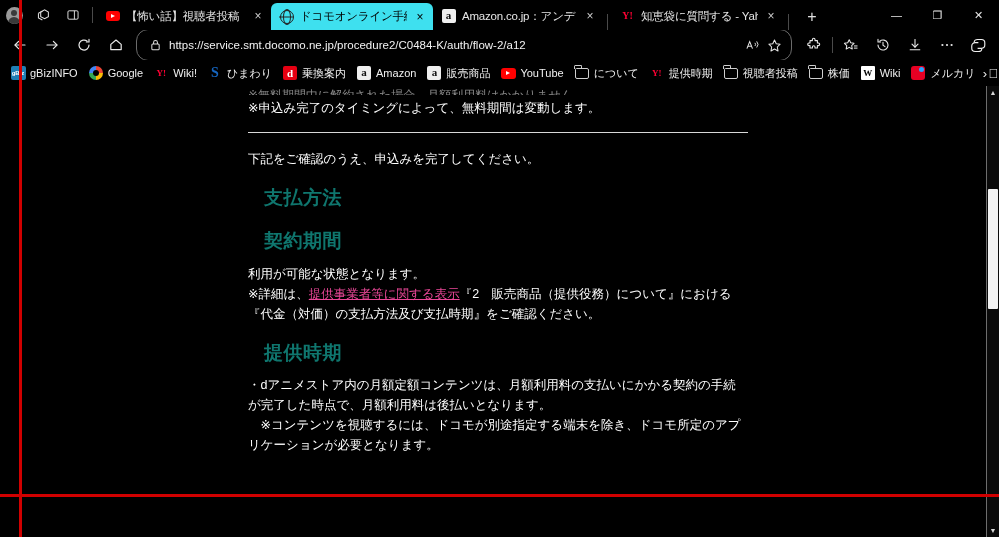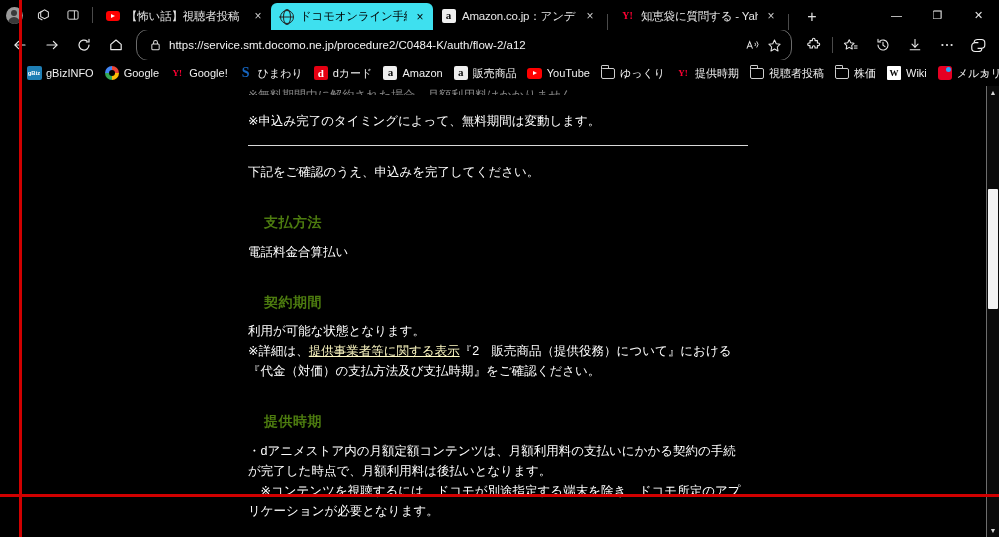"gBizINFO" .bookmarks { padding: 0 21px -> 0 5px }
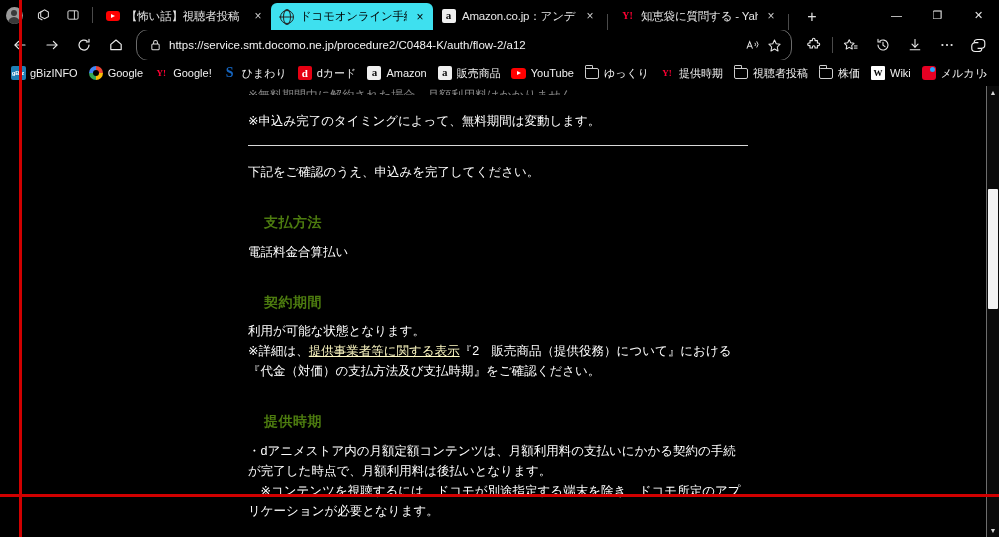"Google!" span { text: Google -> Wiki }
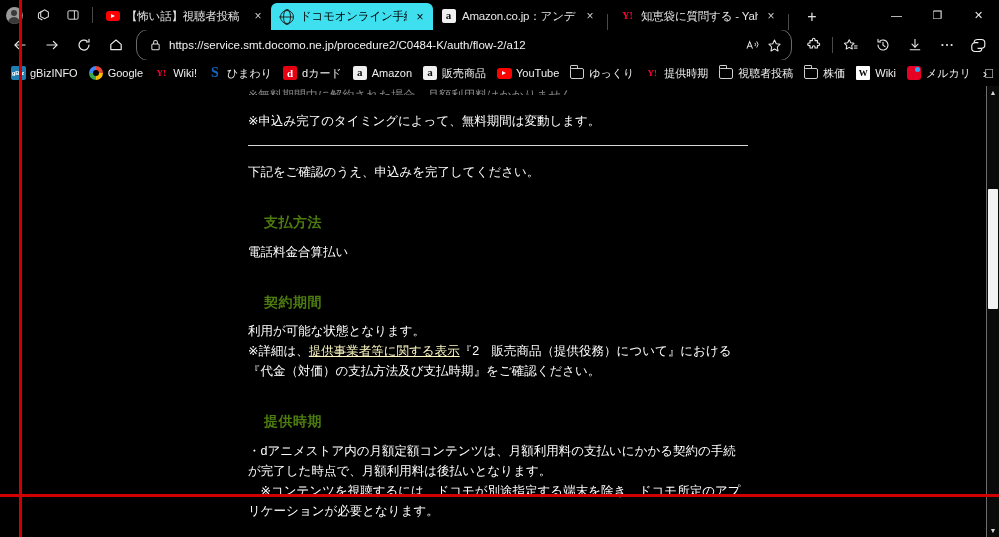"dカード" span { text: dカード -> 乗換案内 }
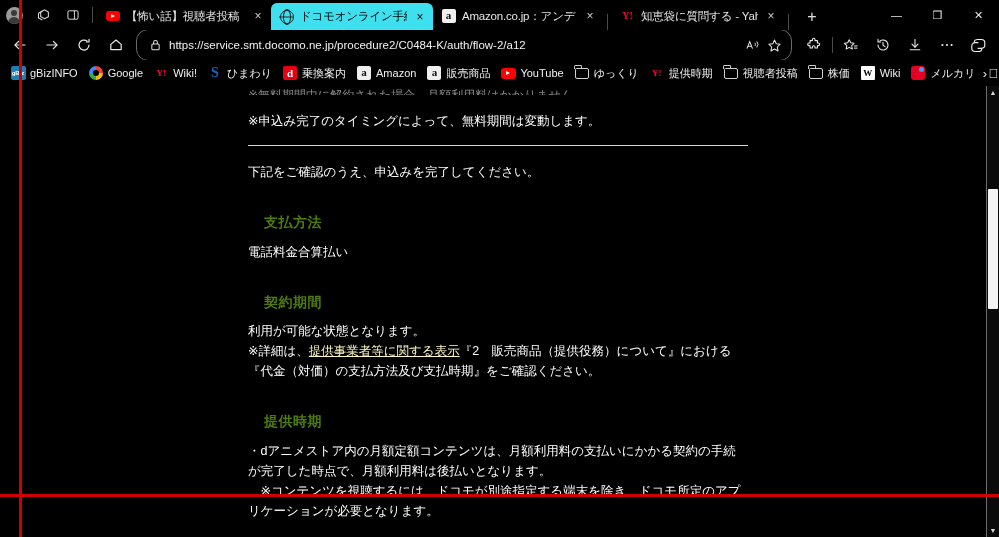"ゆっくり" span { text: ゆっくり -> について }
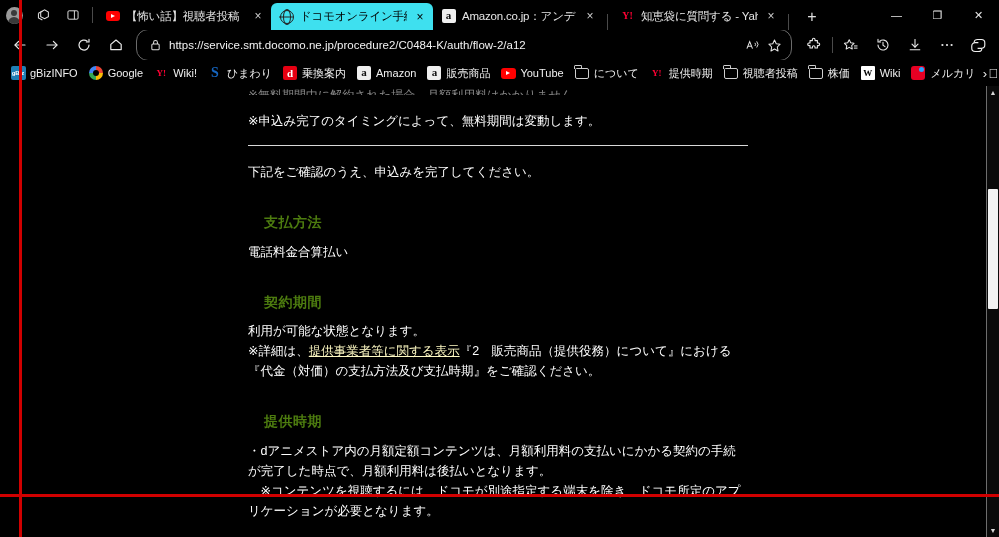"※申込み完了のタイミングによって、無料期間は変動します。" p.p { margin-top: 16px -> 3px }
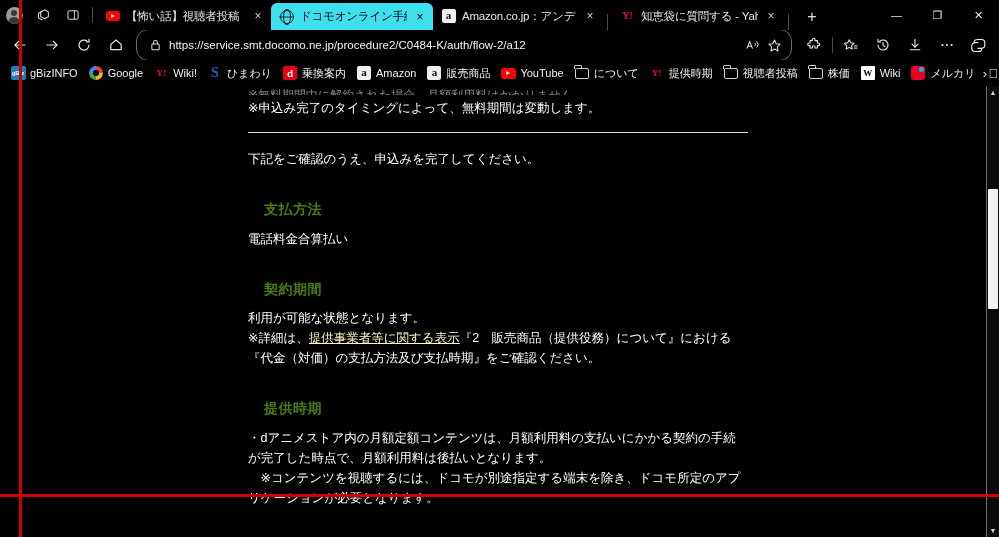"支払方法" h3.sec { color: #4d7c0f -> #0f766e; font-size: 14px -> 19px; margin: 30px 0 8px 16px -> 14px 0 8px 16px }
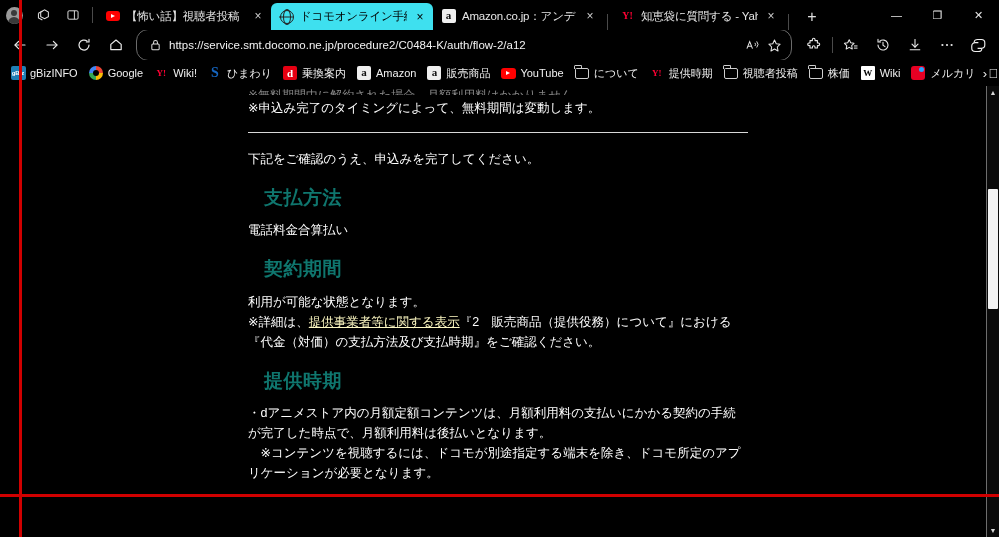"電話料金合算払い" p.p { html: <p>電話料金合算払い</p> -> none }
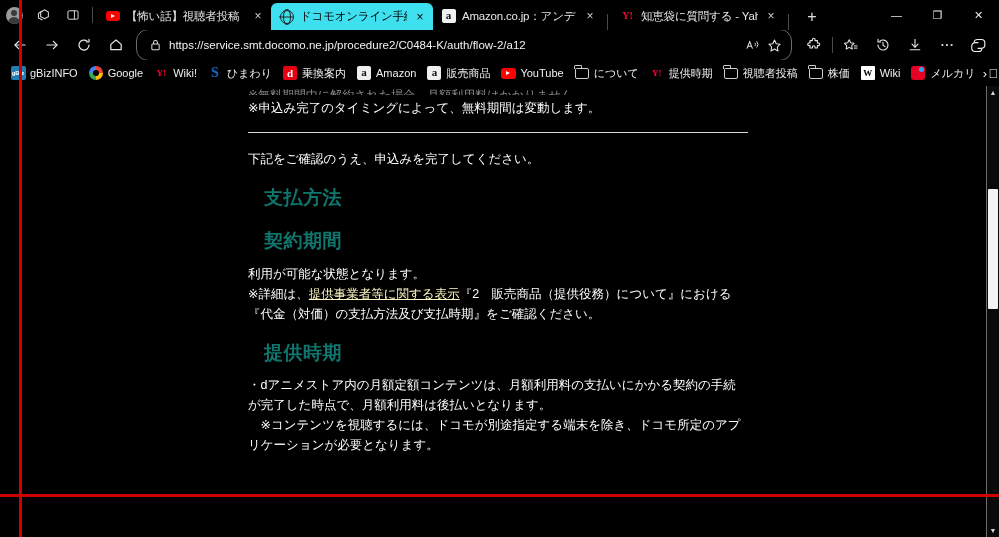"提供事業者等に関する表示" .link { color: #fef9c3 -> #ec4899 }
